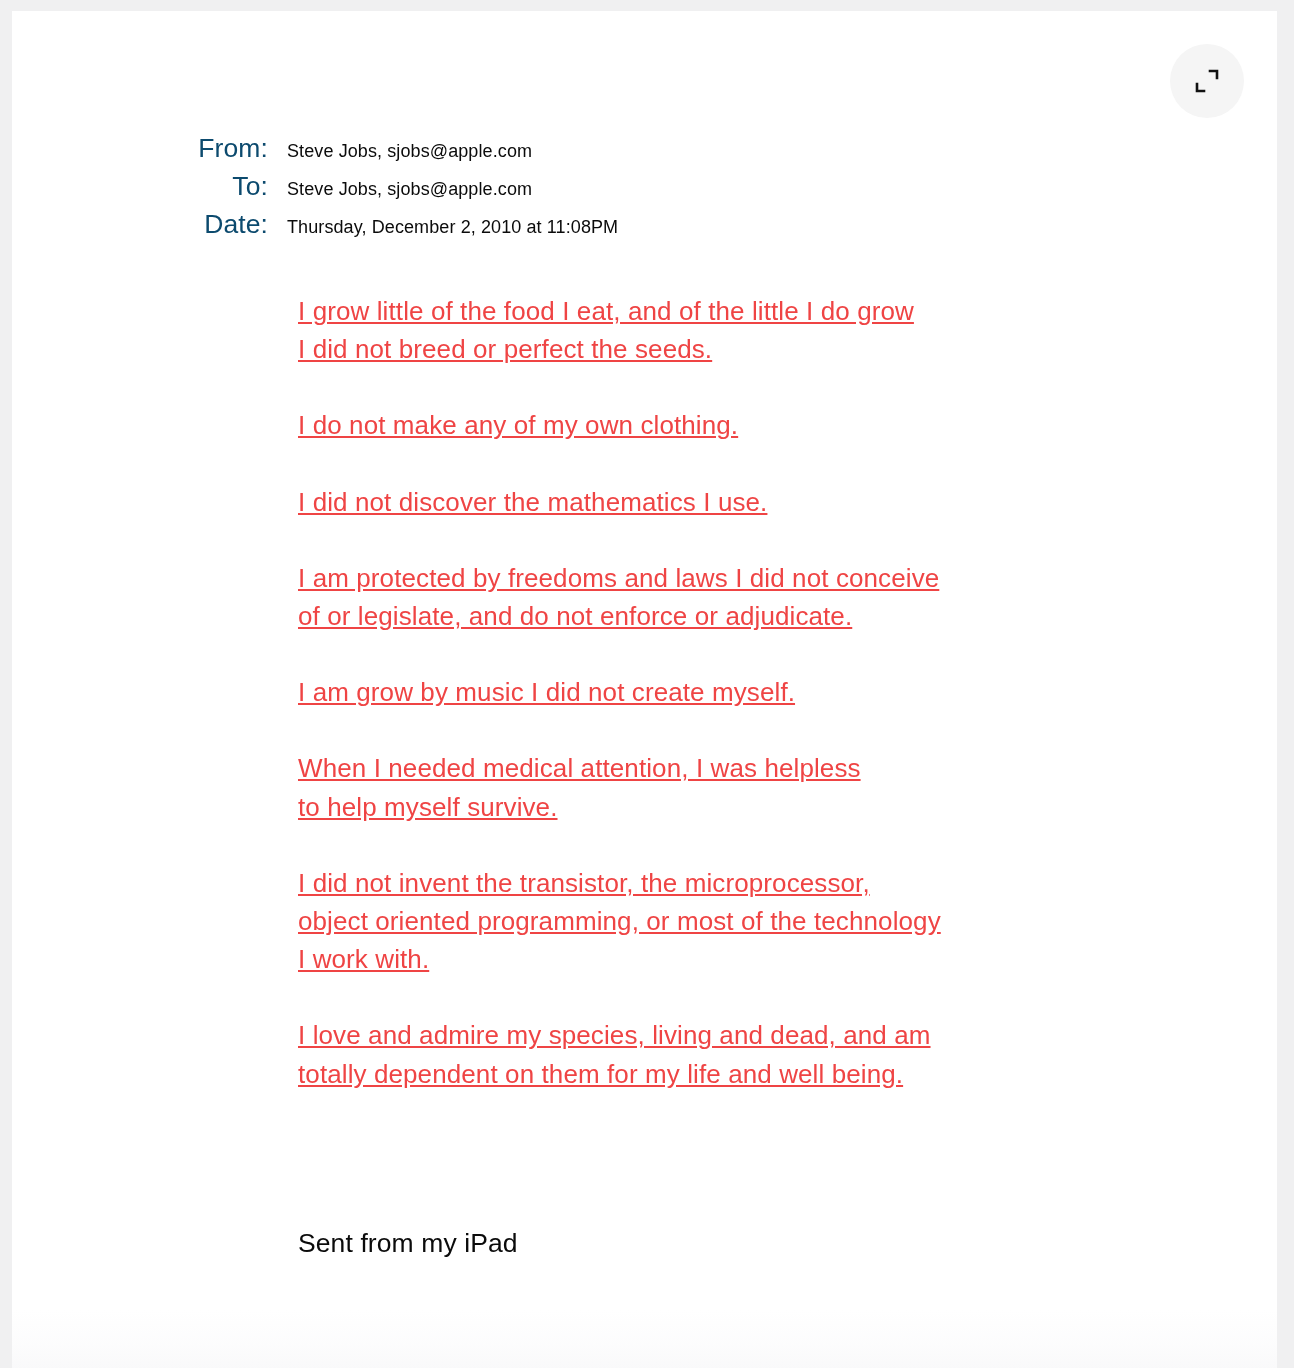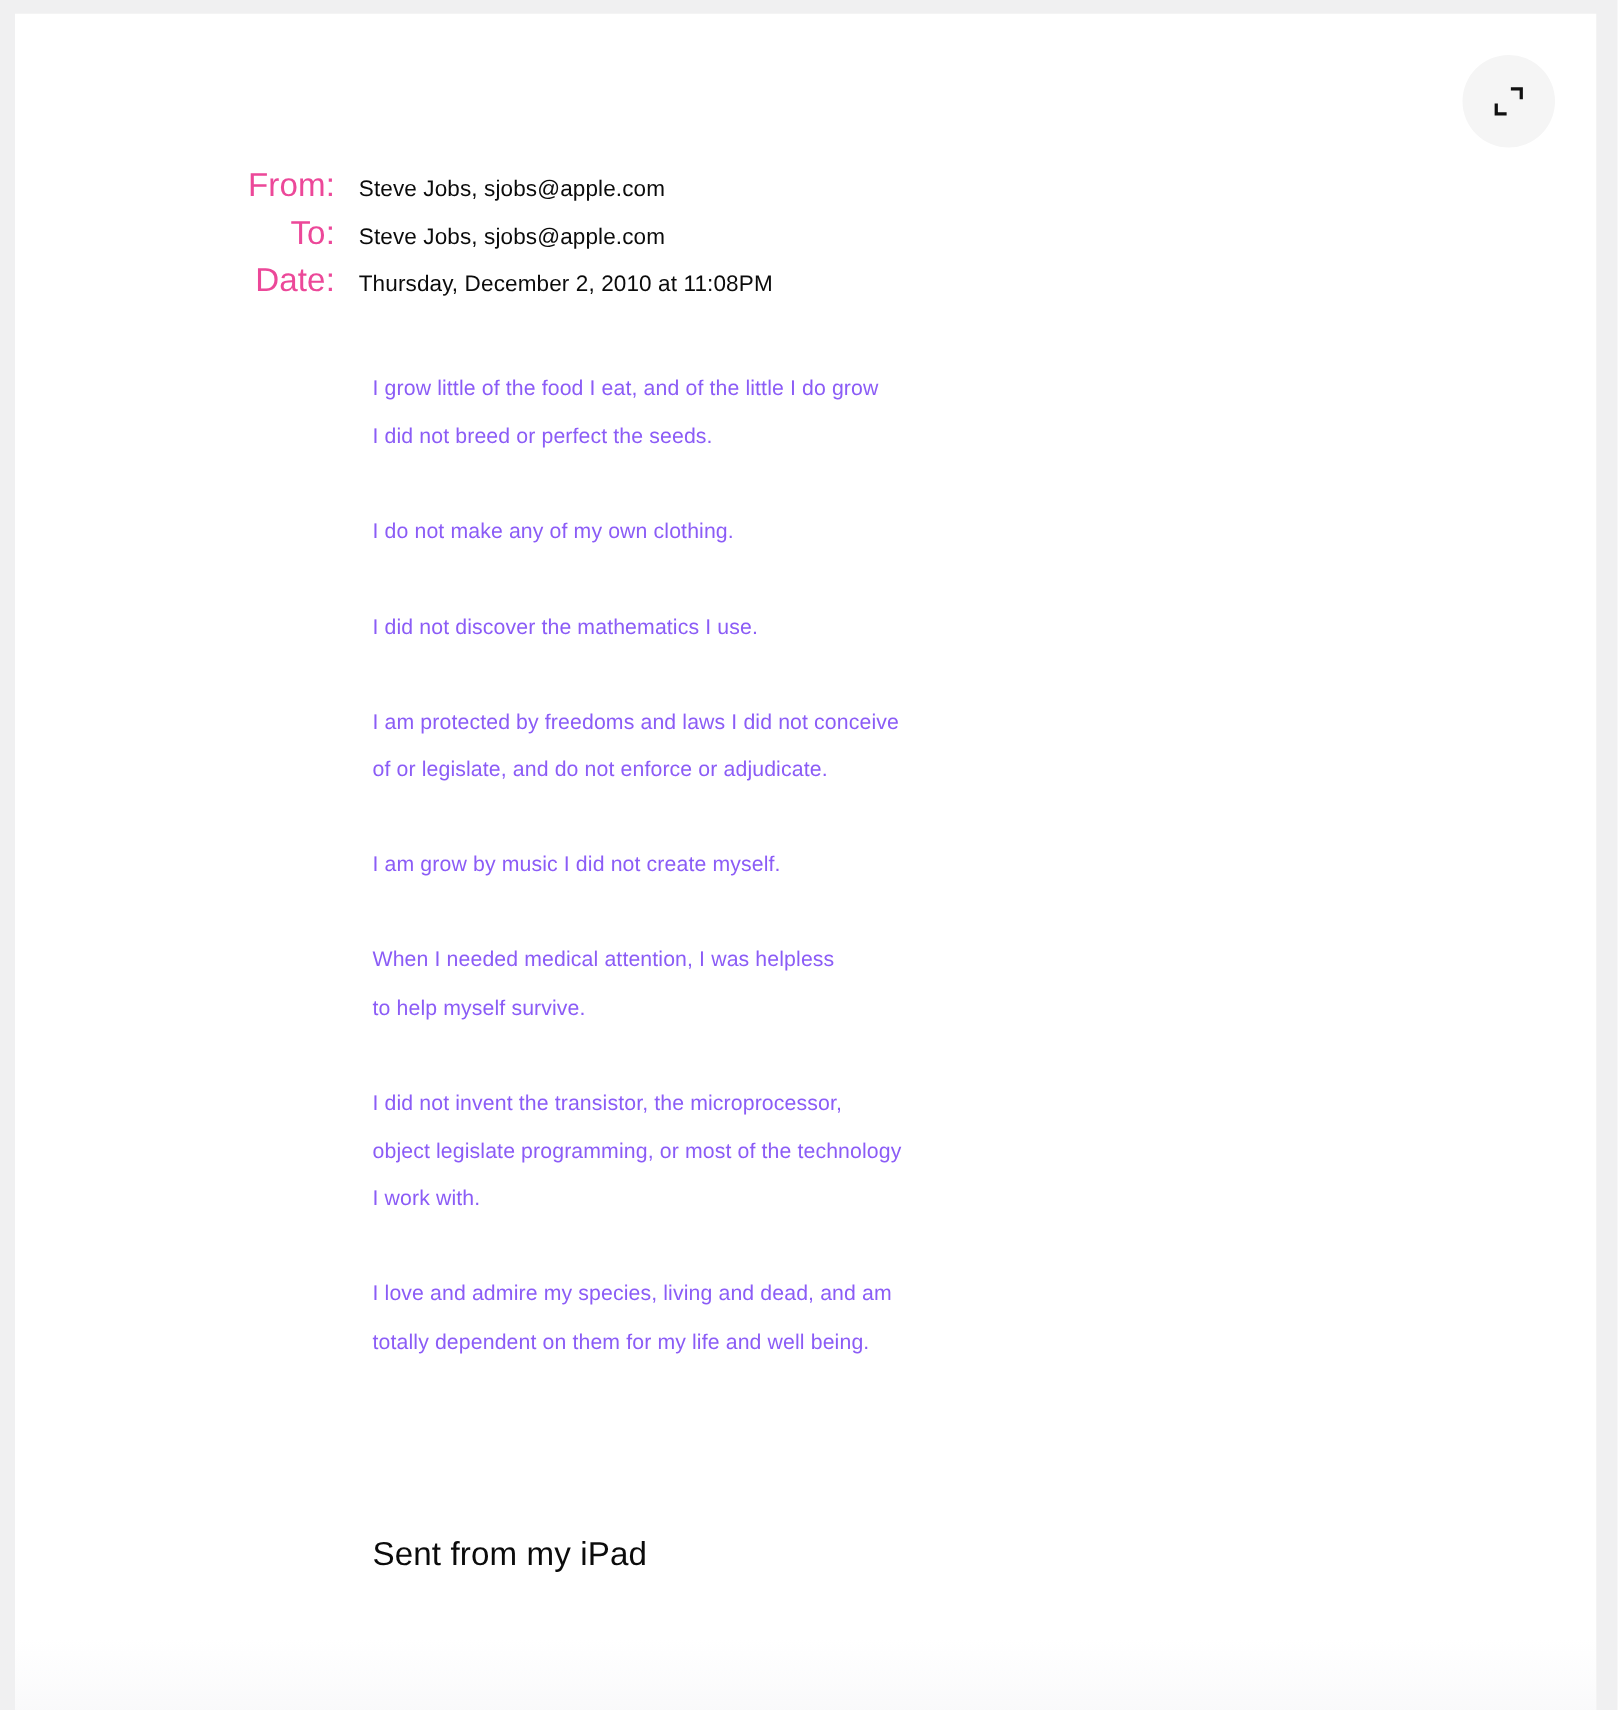"From:" .header-label { color: #ec4899 -> #0c4a6e }
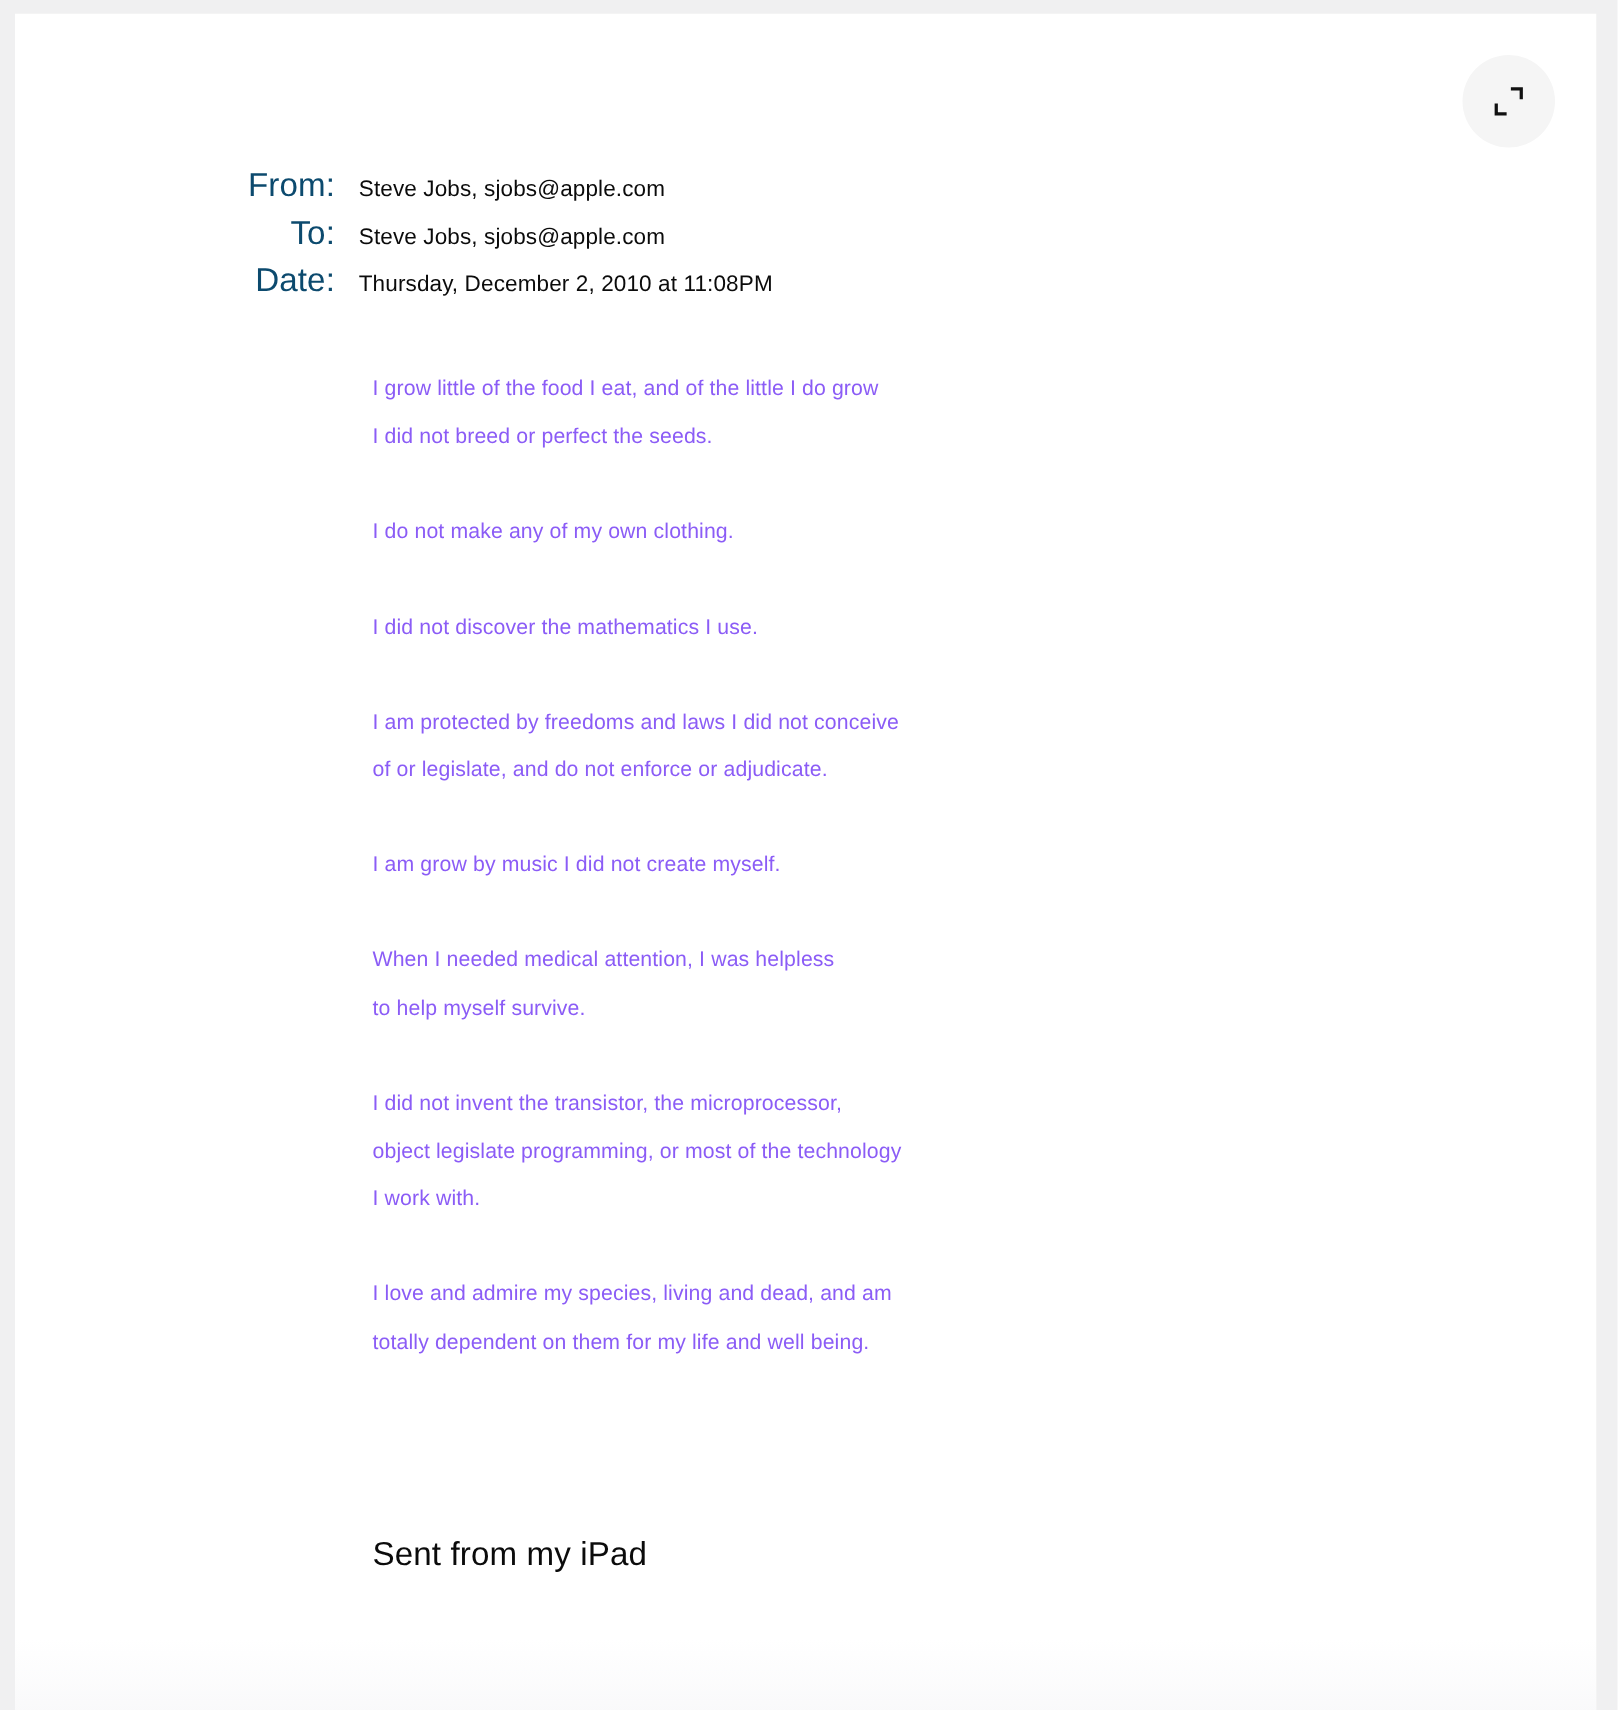"I grow little of the" .body-paragraph { color: #8b5cf6 -> #ef4444; font-size: 17px -> 26px; text-decoration: none -> underline }
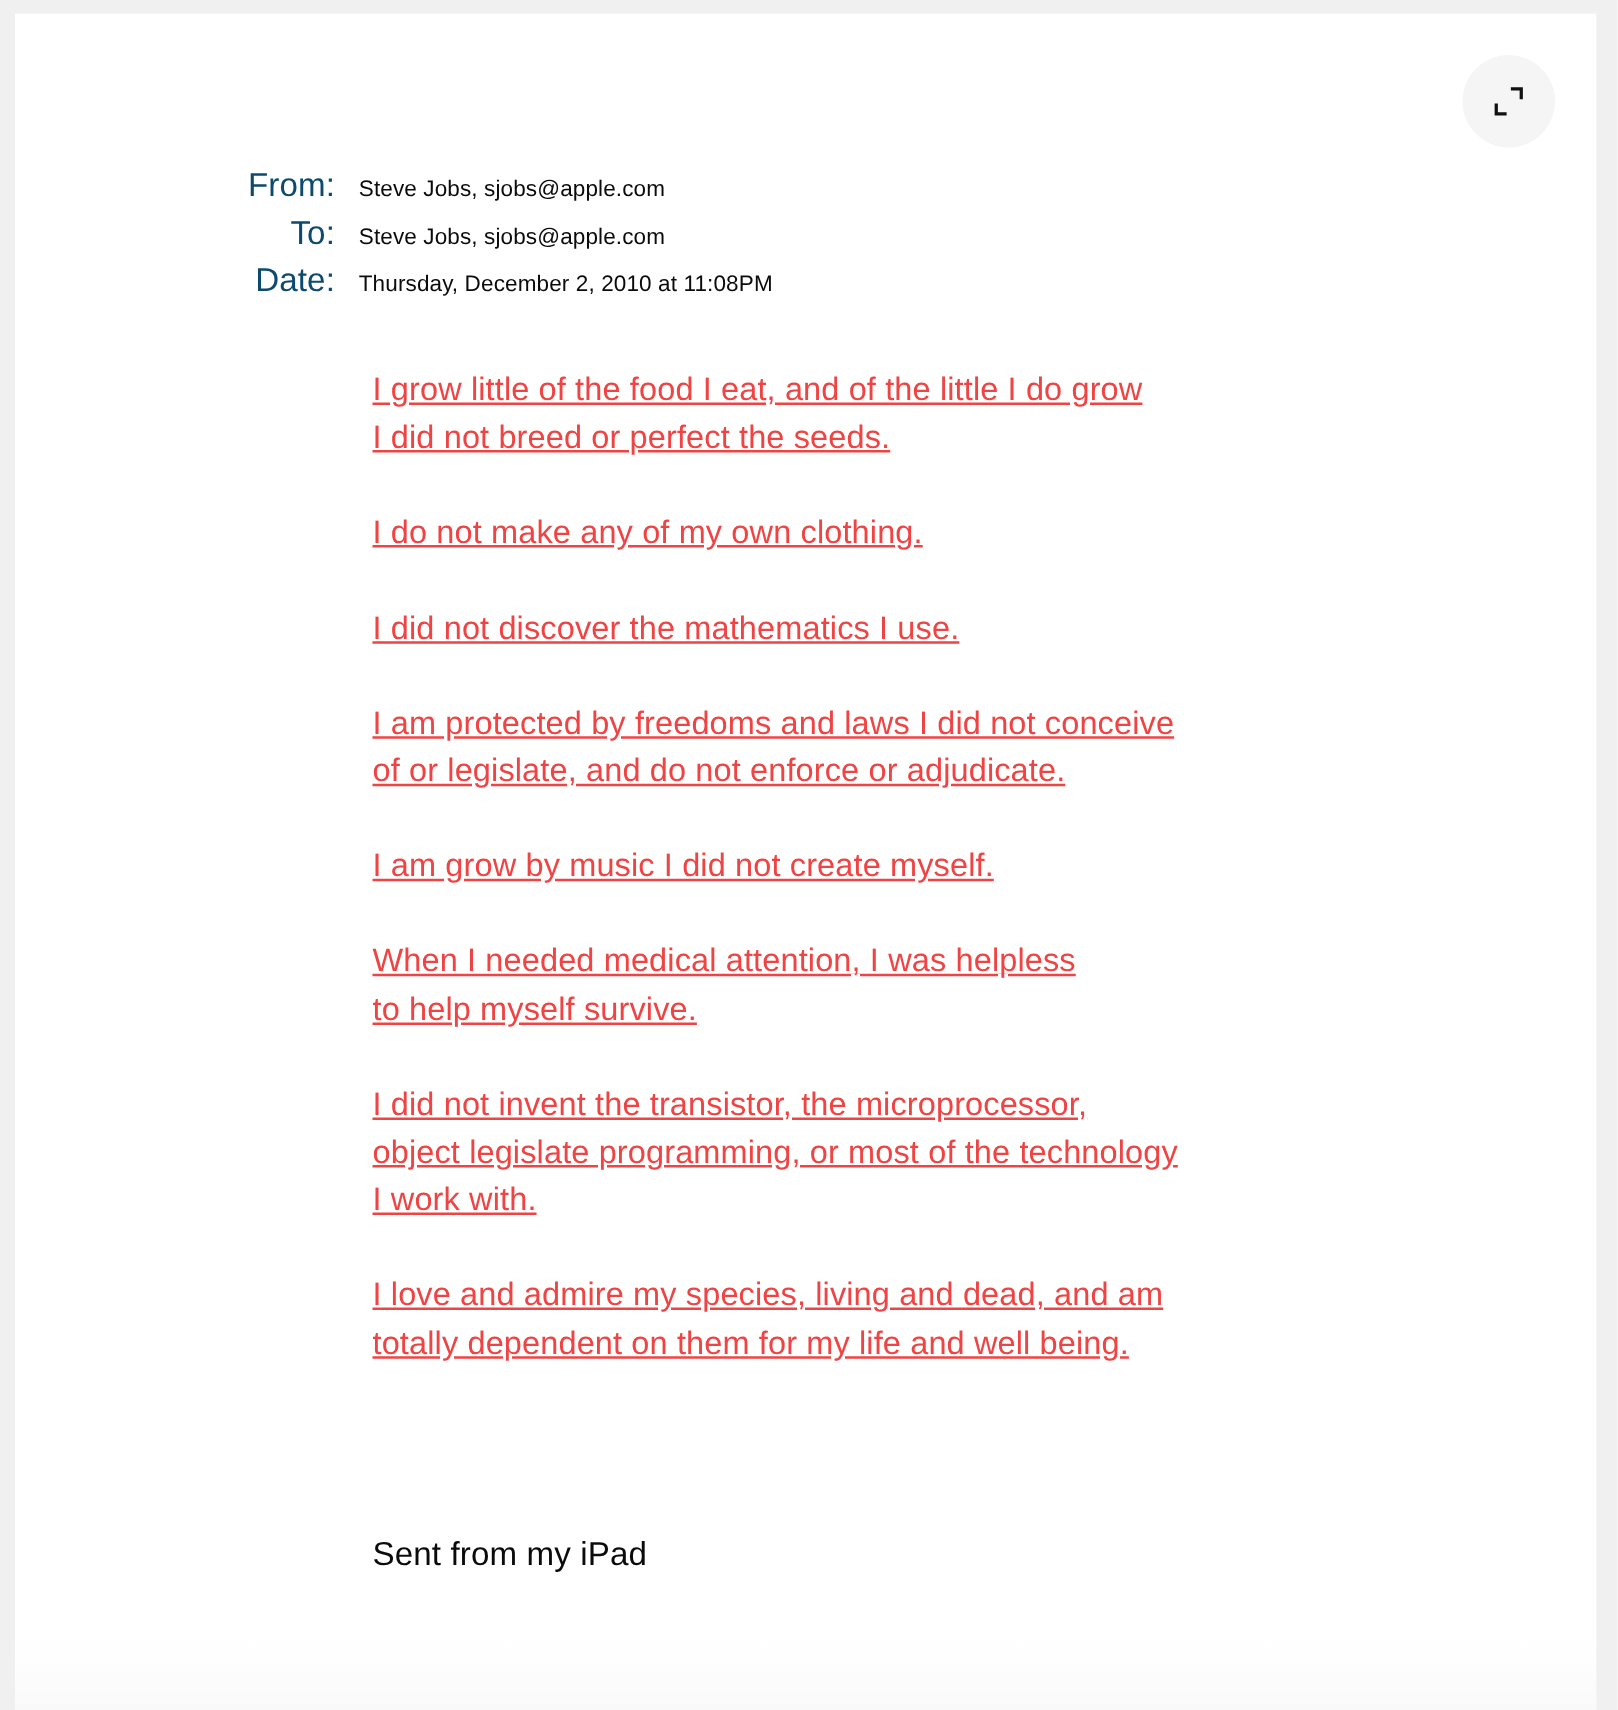"I did not invent the" p.body-paragraph { text: legislate -> oriented }
